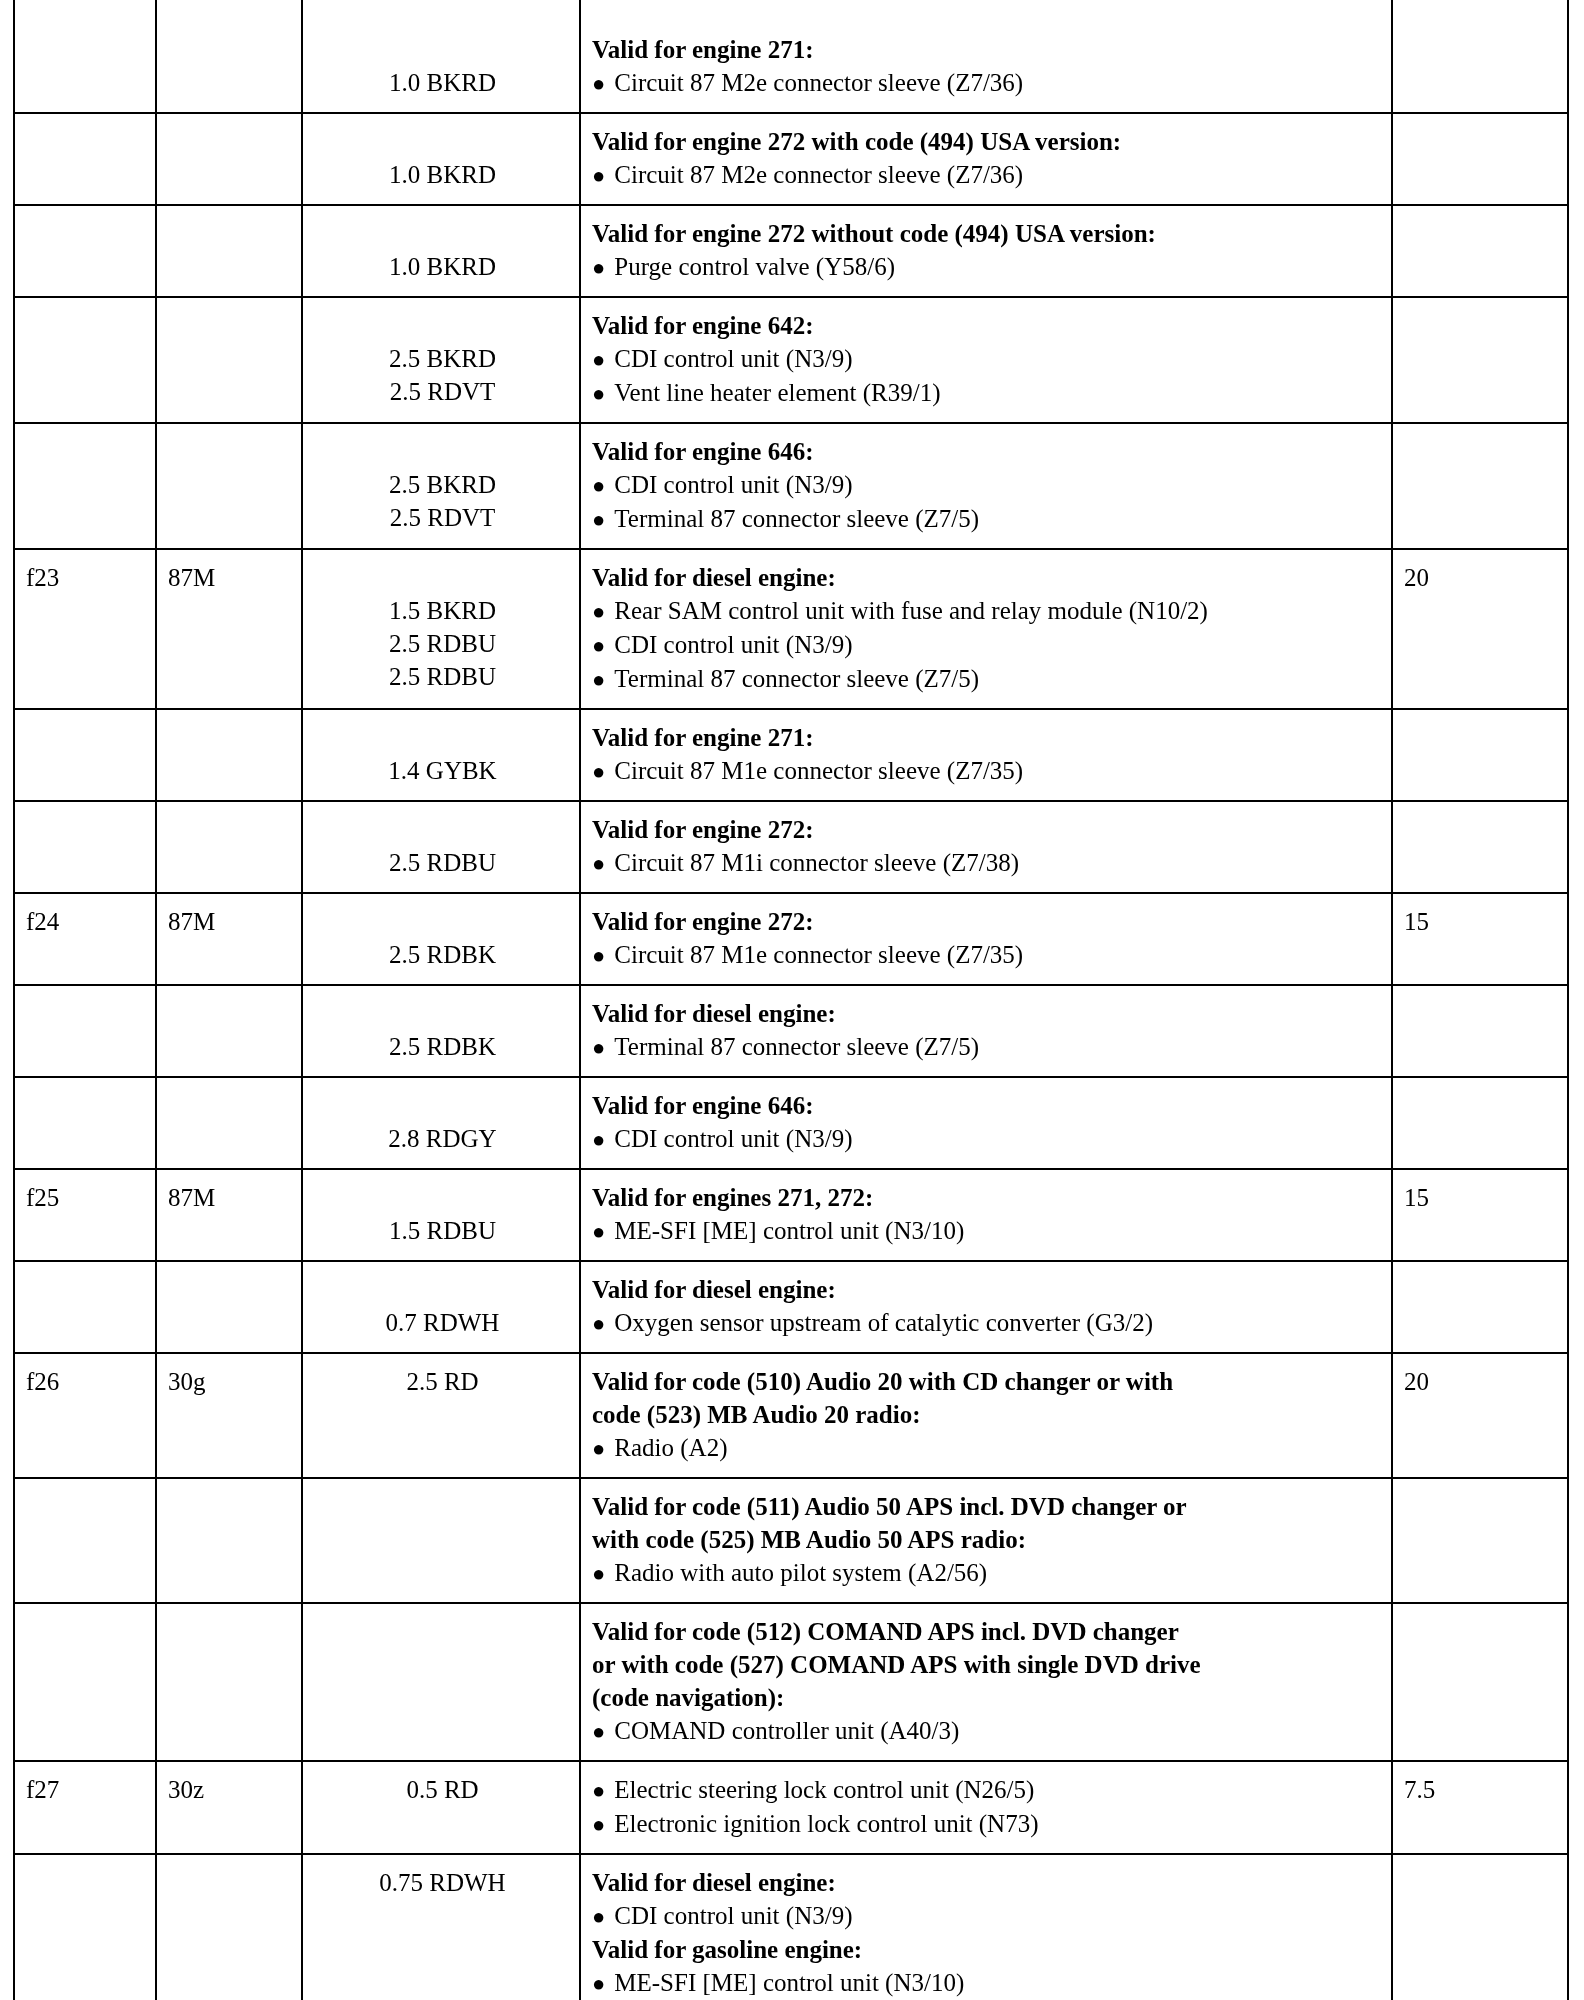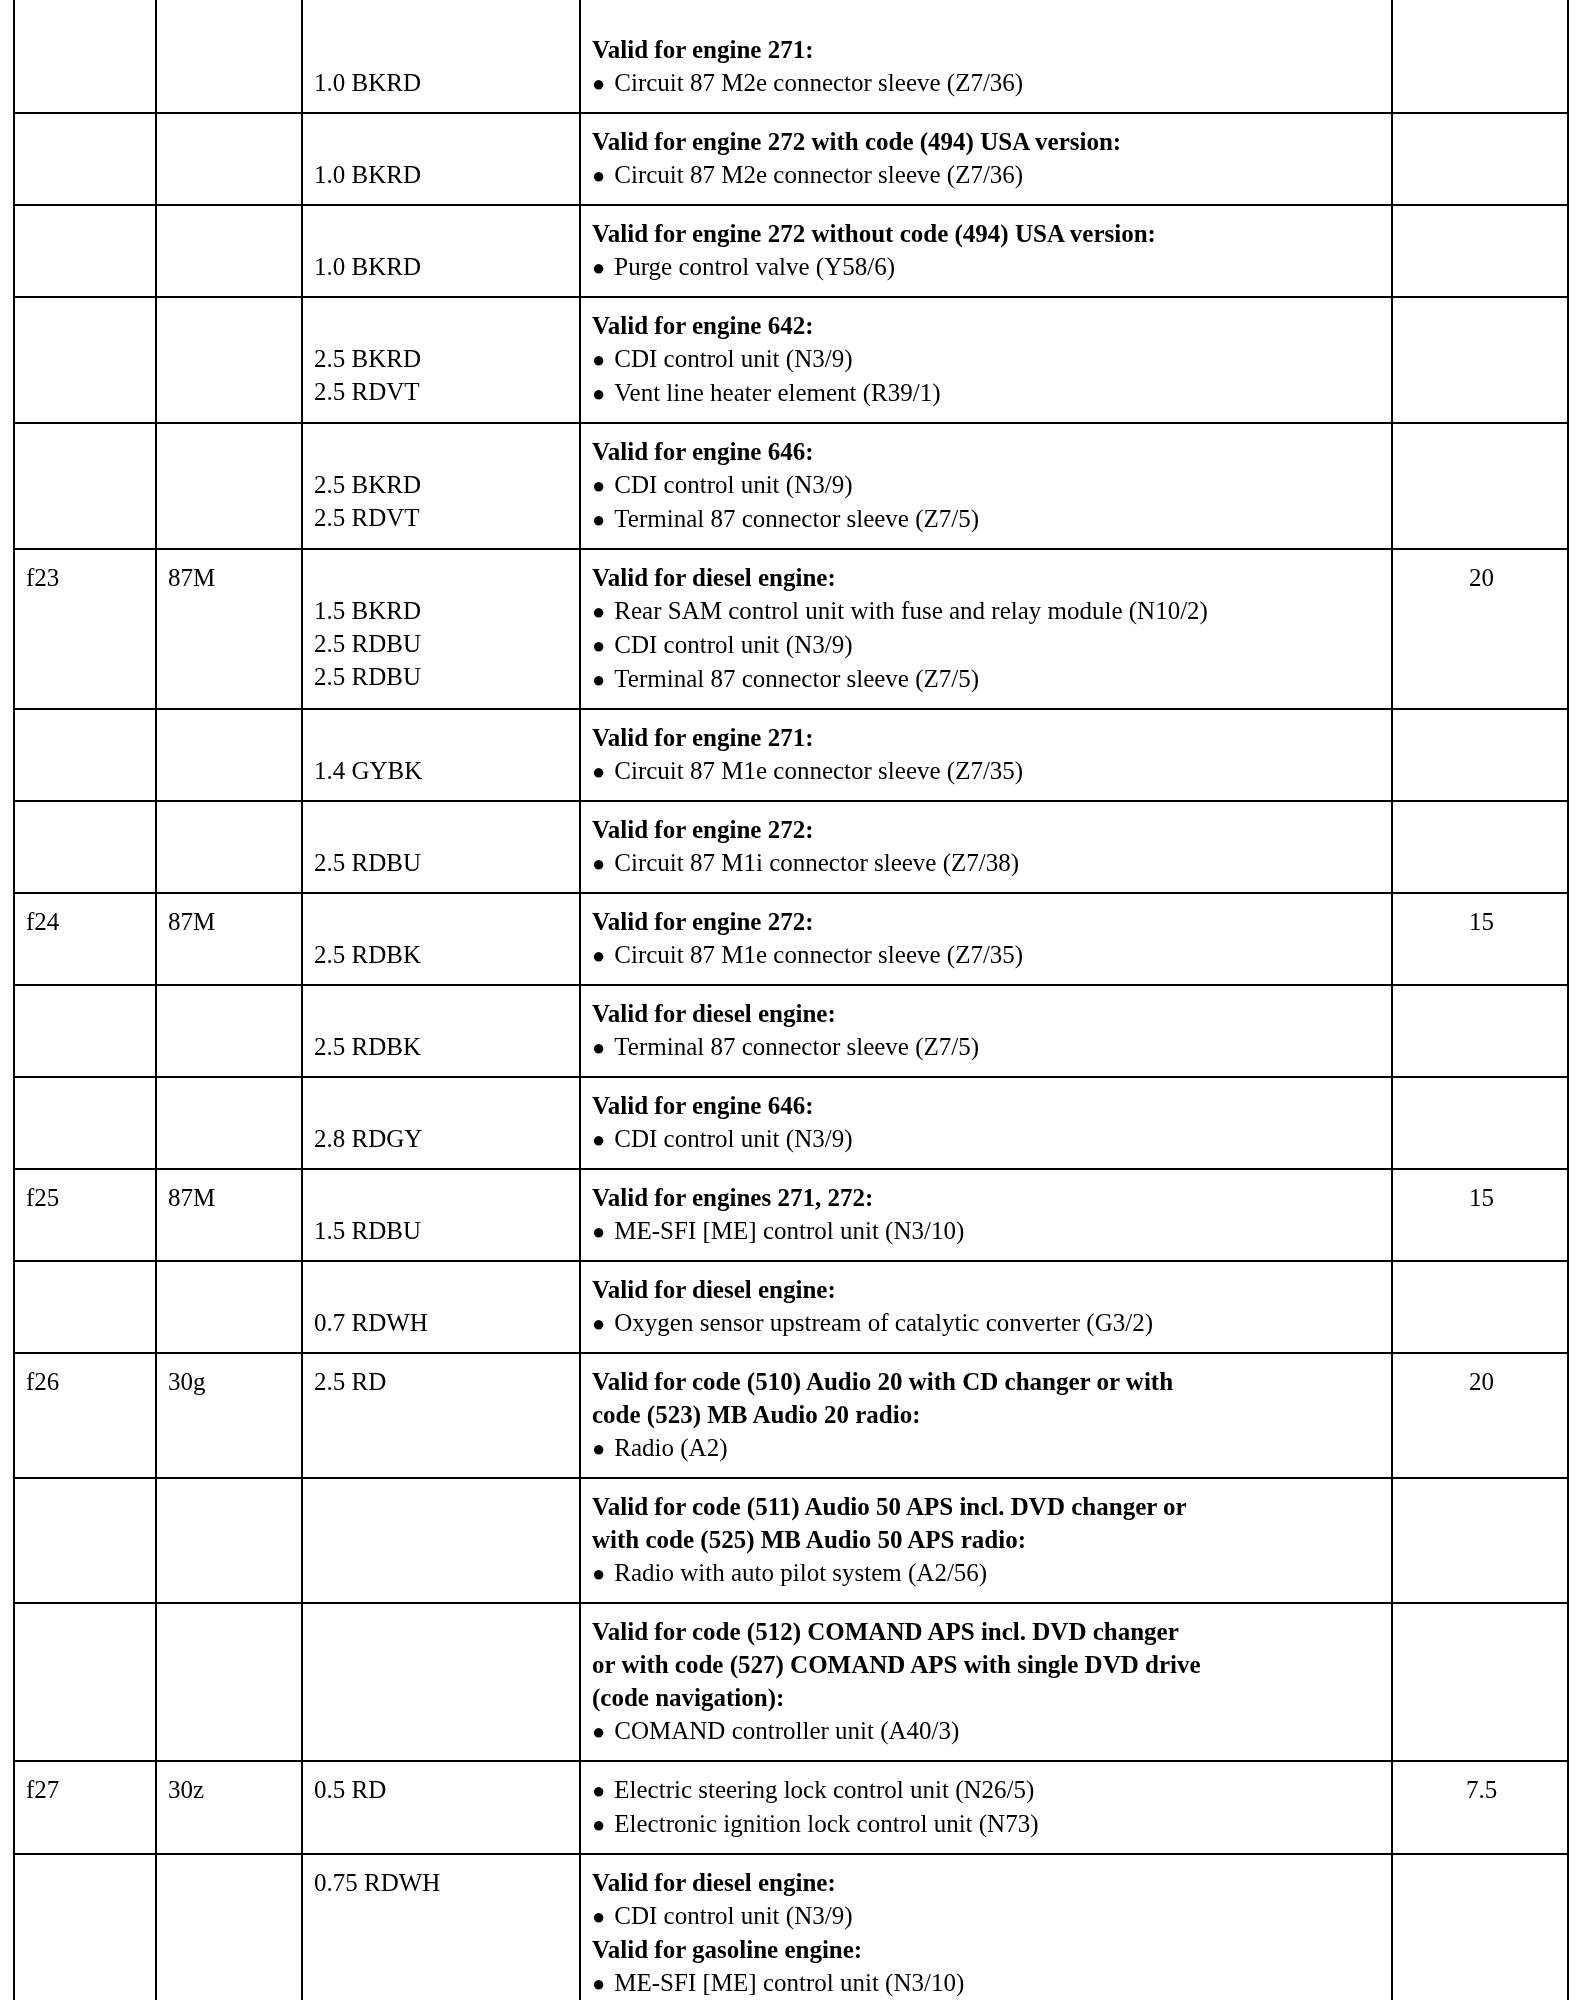"1.0 BKRD" .wire-line { text-align: none -> center }
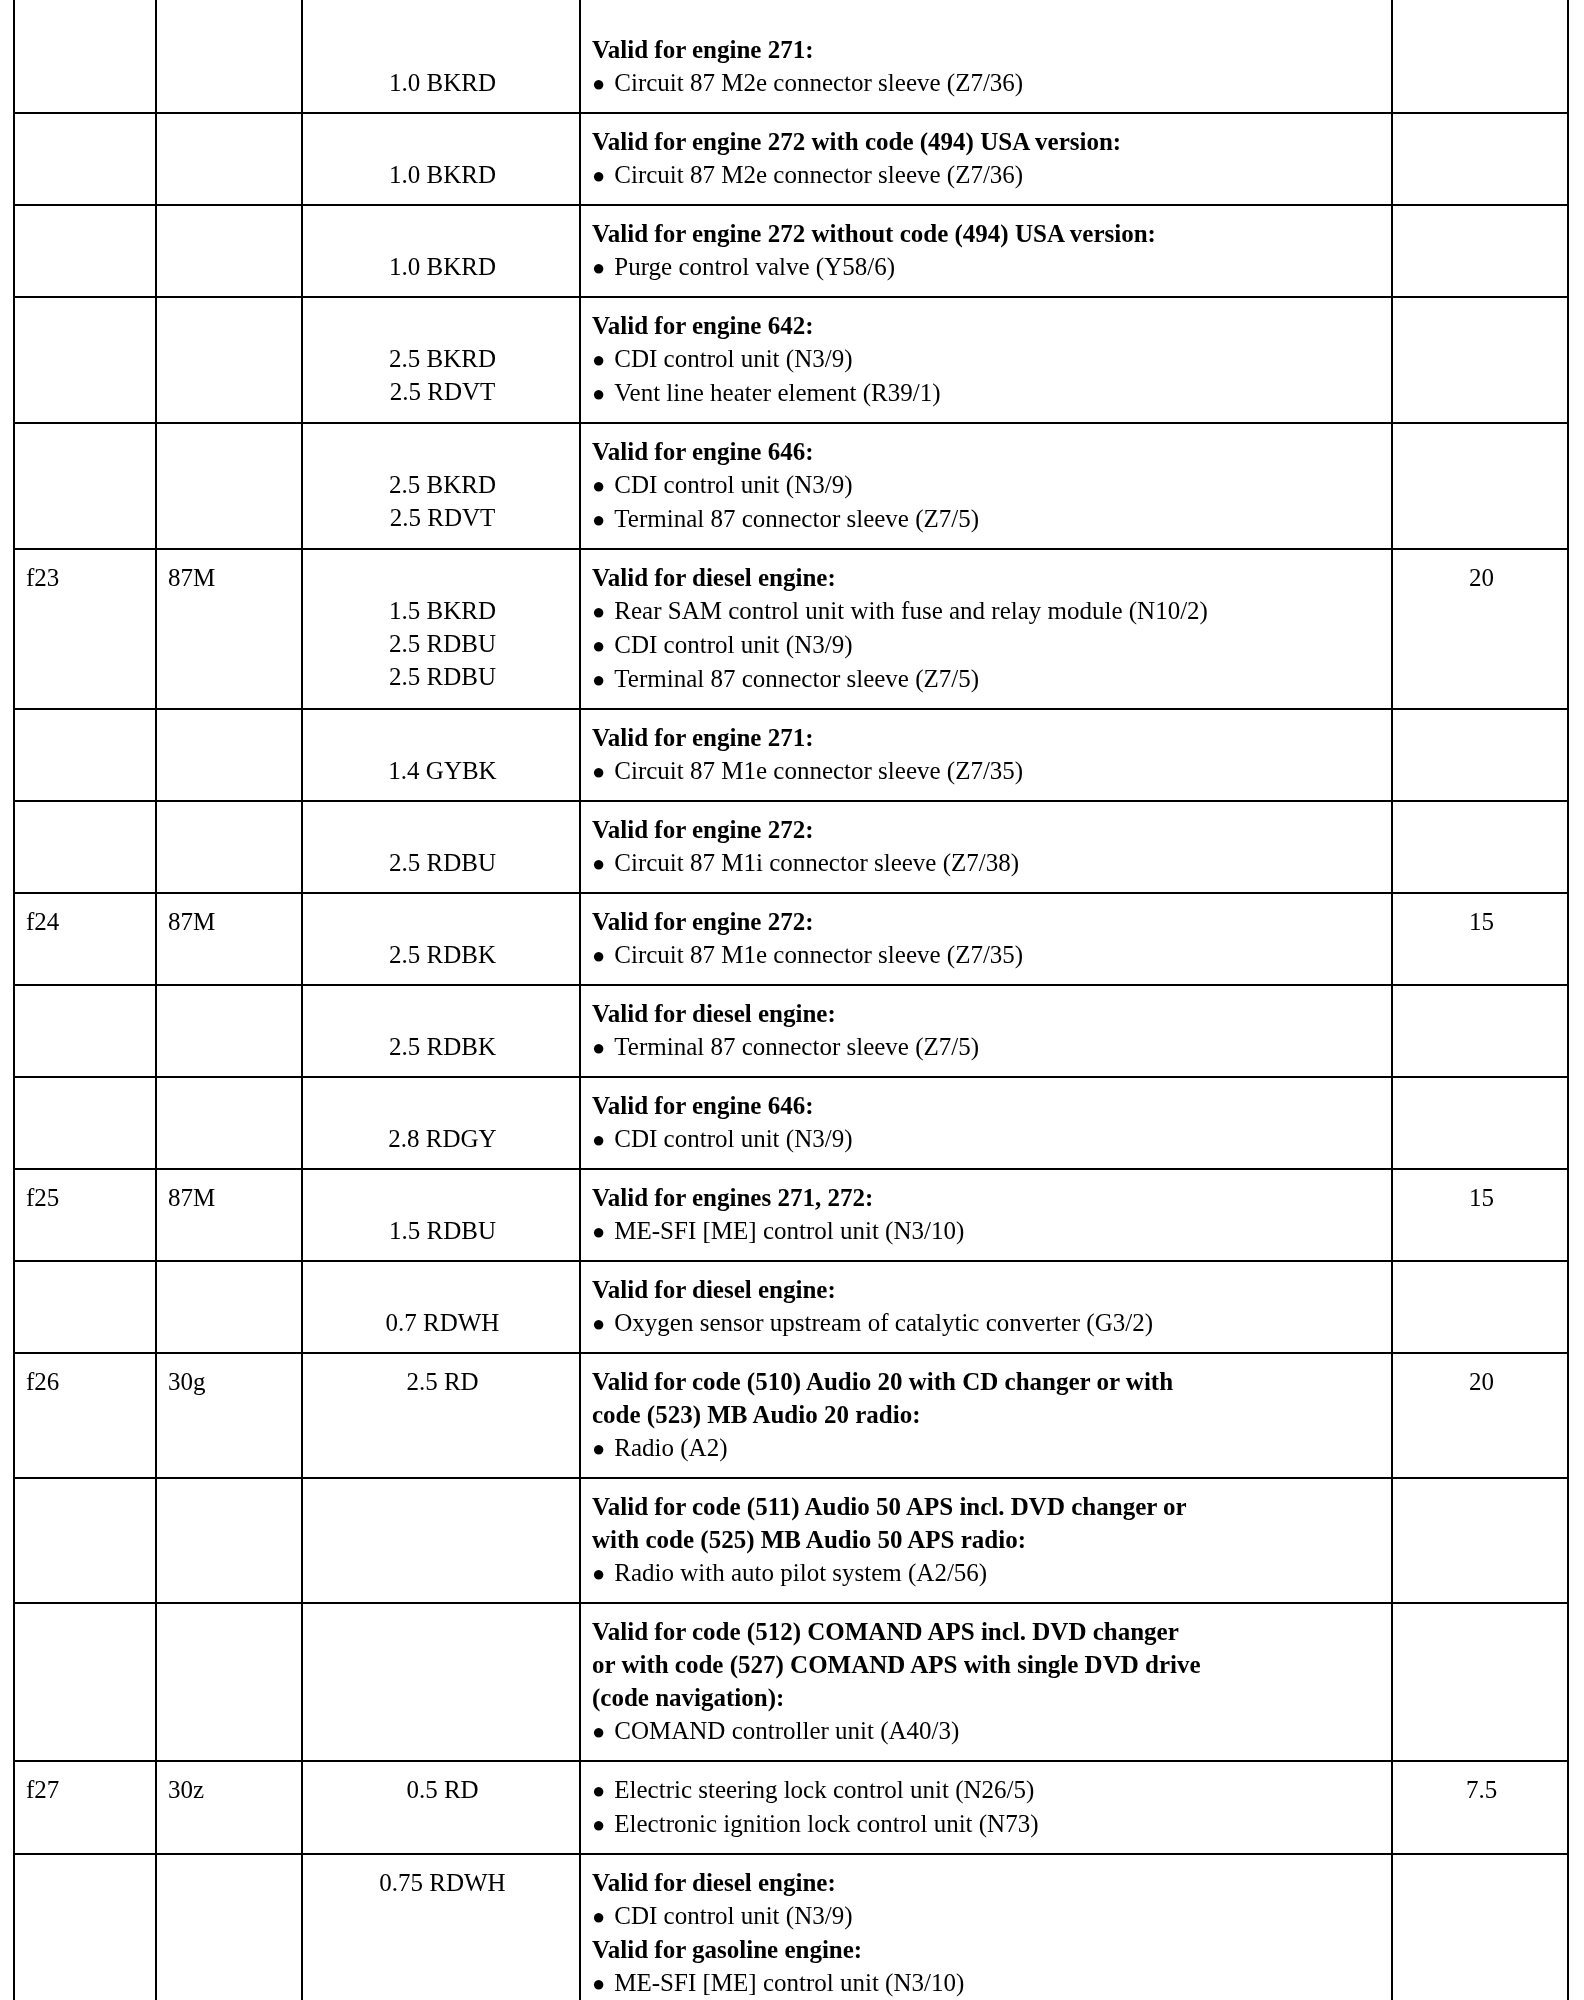"20" .cell-amps { text-align: center -> none }
